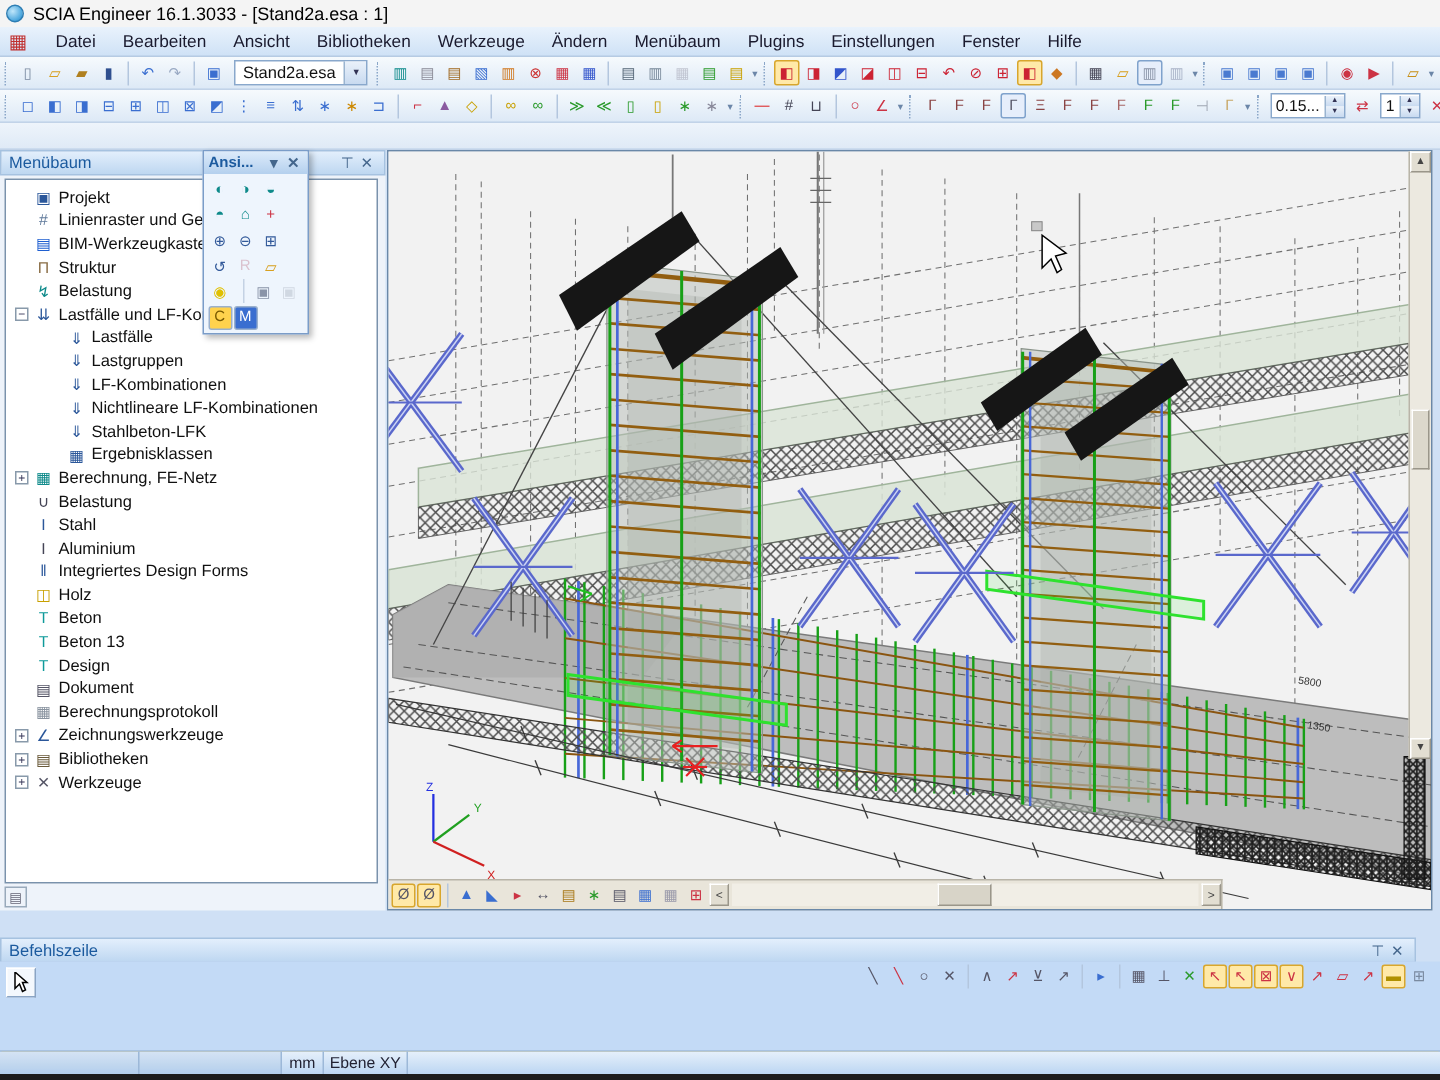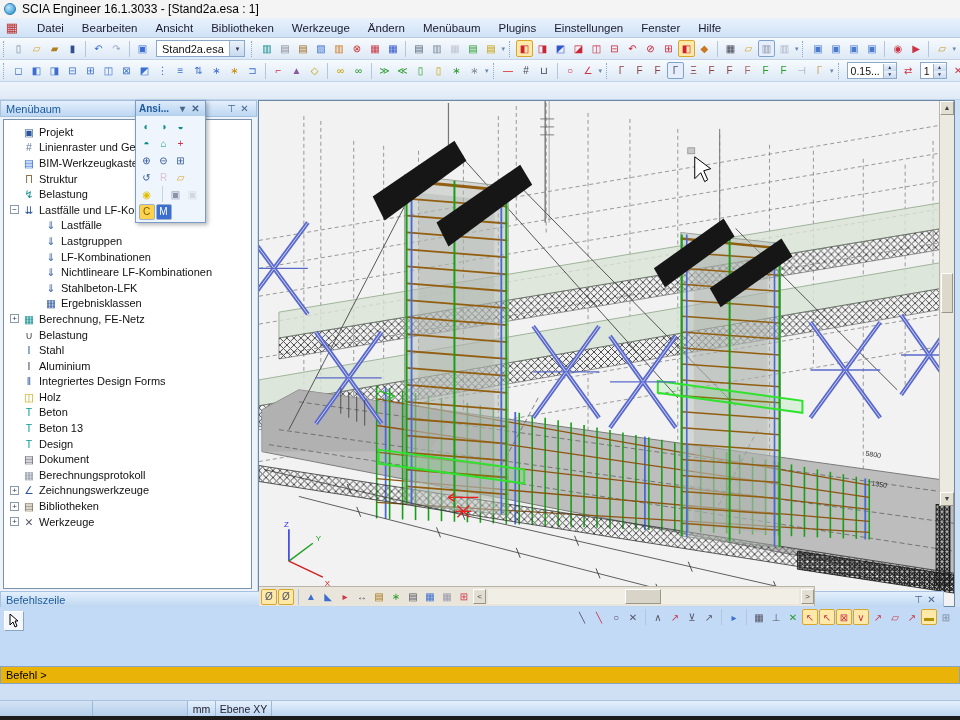"Befehlszeile" .cmdpanel { top: 591px -> 625px }
